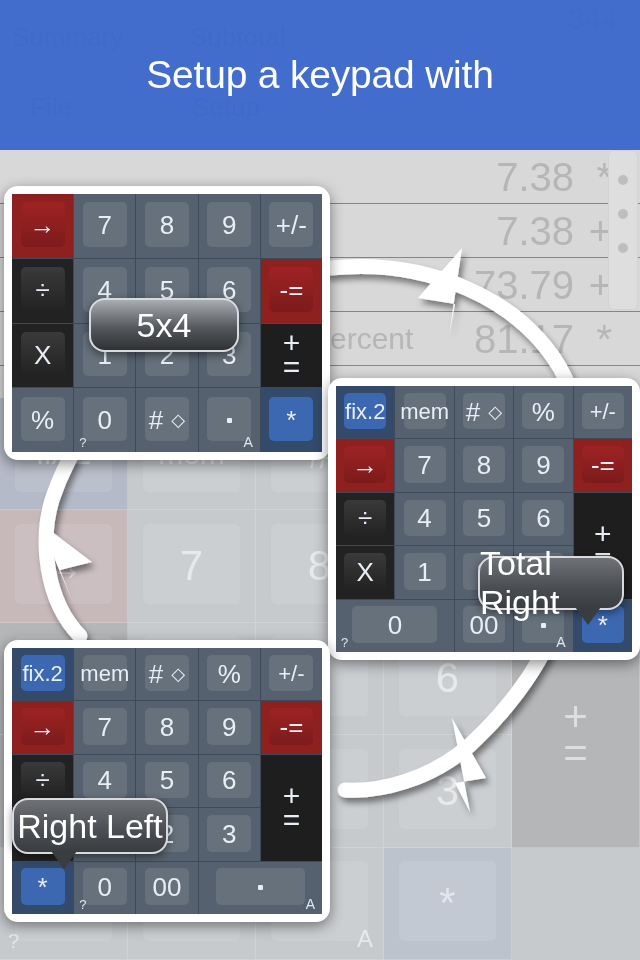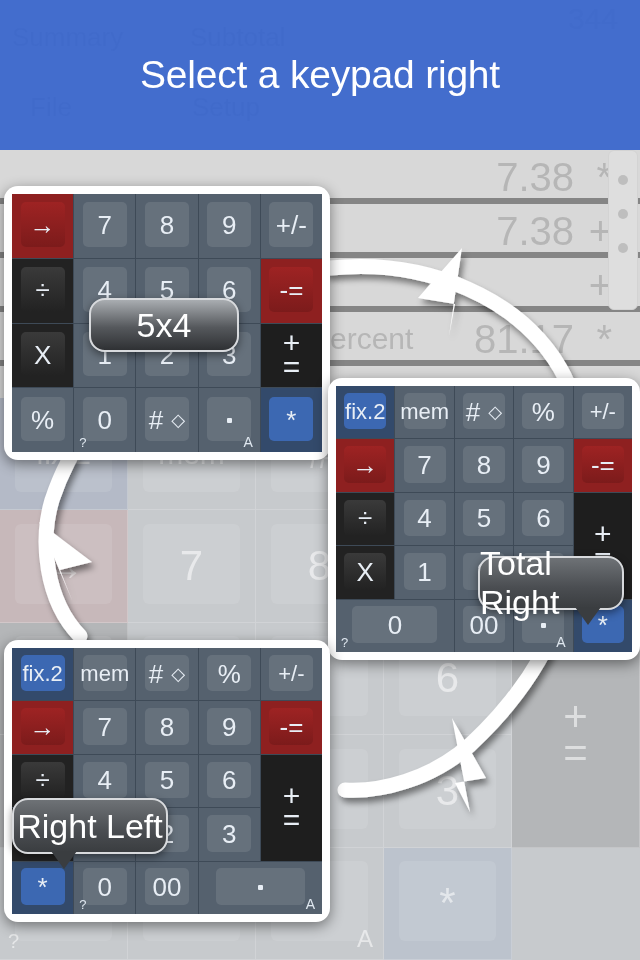"Select a keypad right" div.line { text: Select a keypad right -> Setup a keypad with }
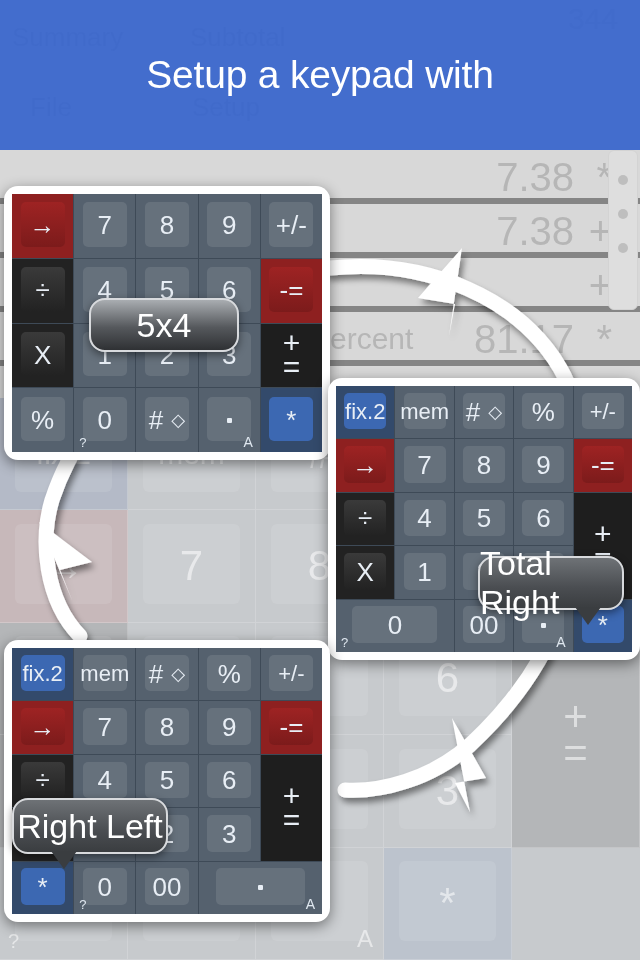"7.38" .tape-row { border-bottom: 6px solid #404040 -> 1px solid #404040 }
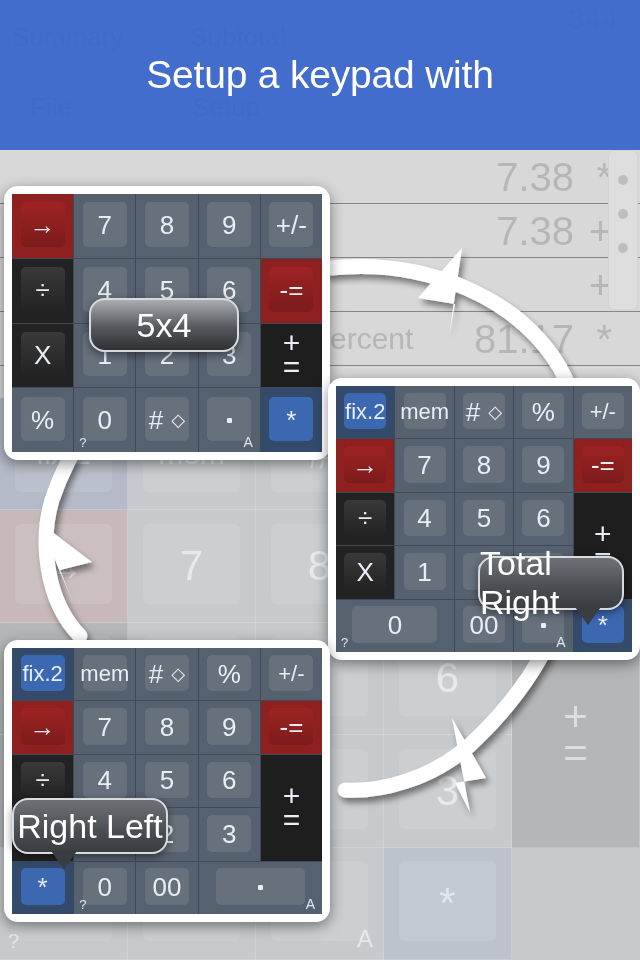"73.79" span.num { html: none -> <span>73.79</span> }
